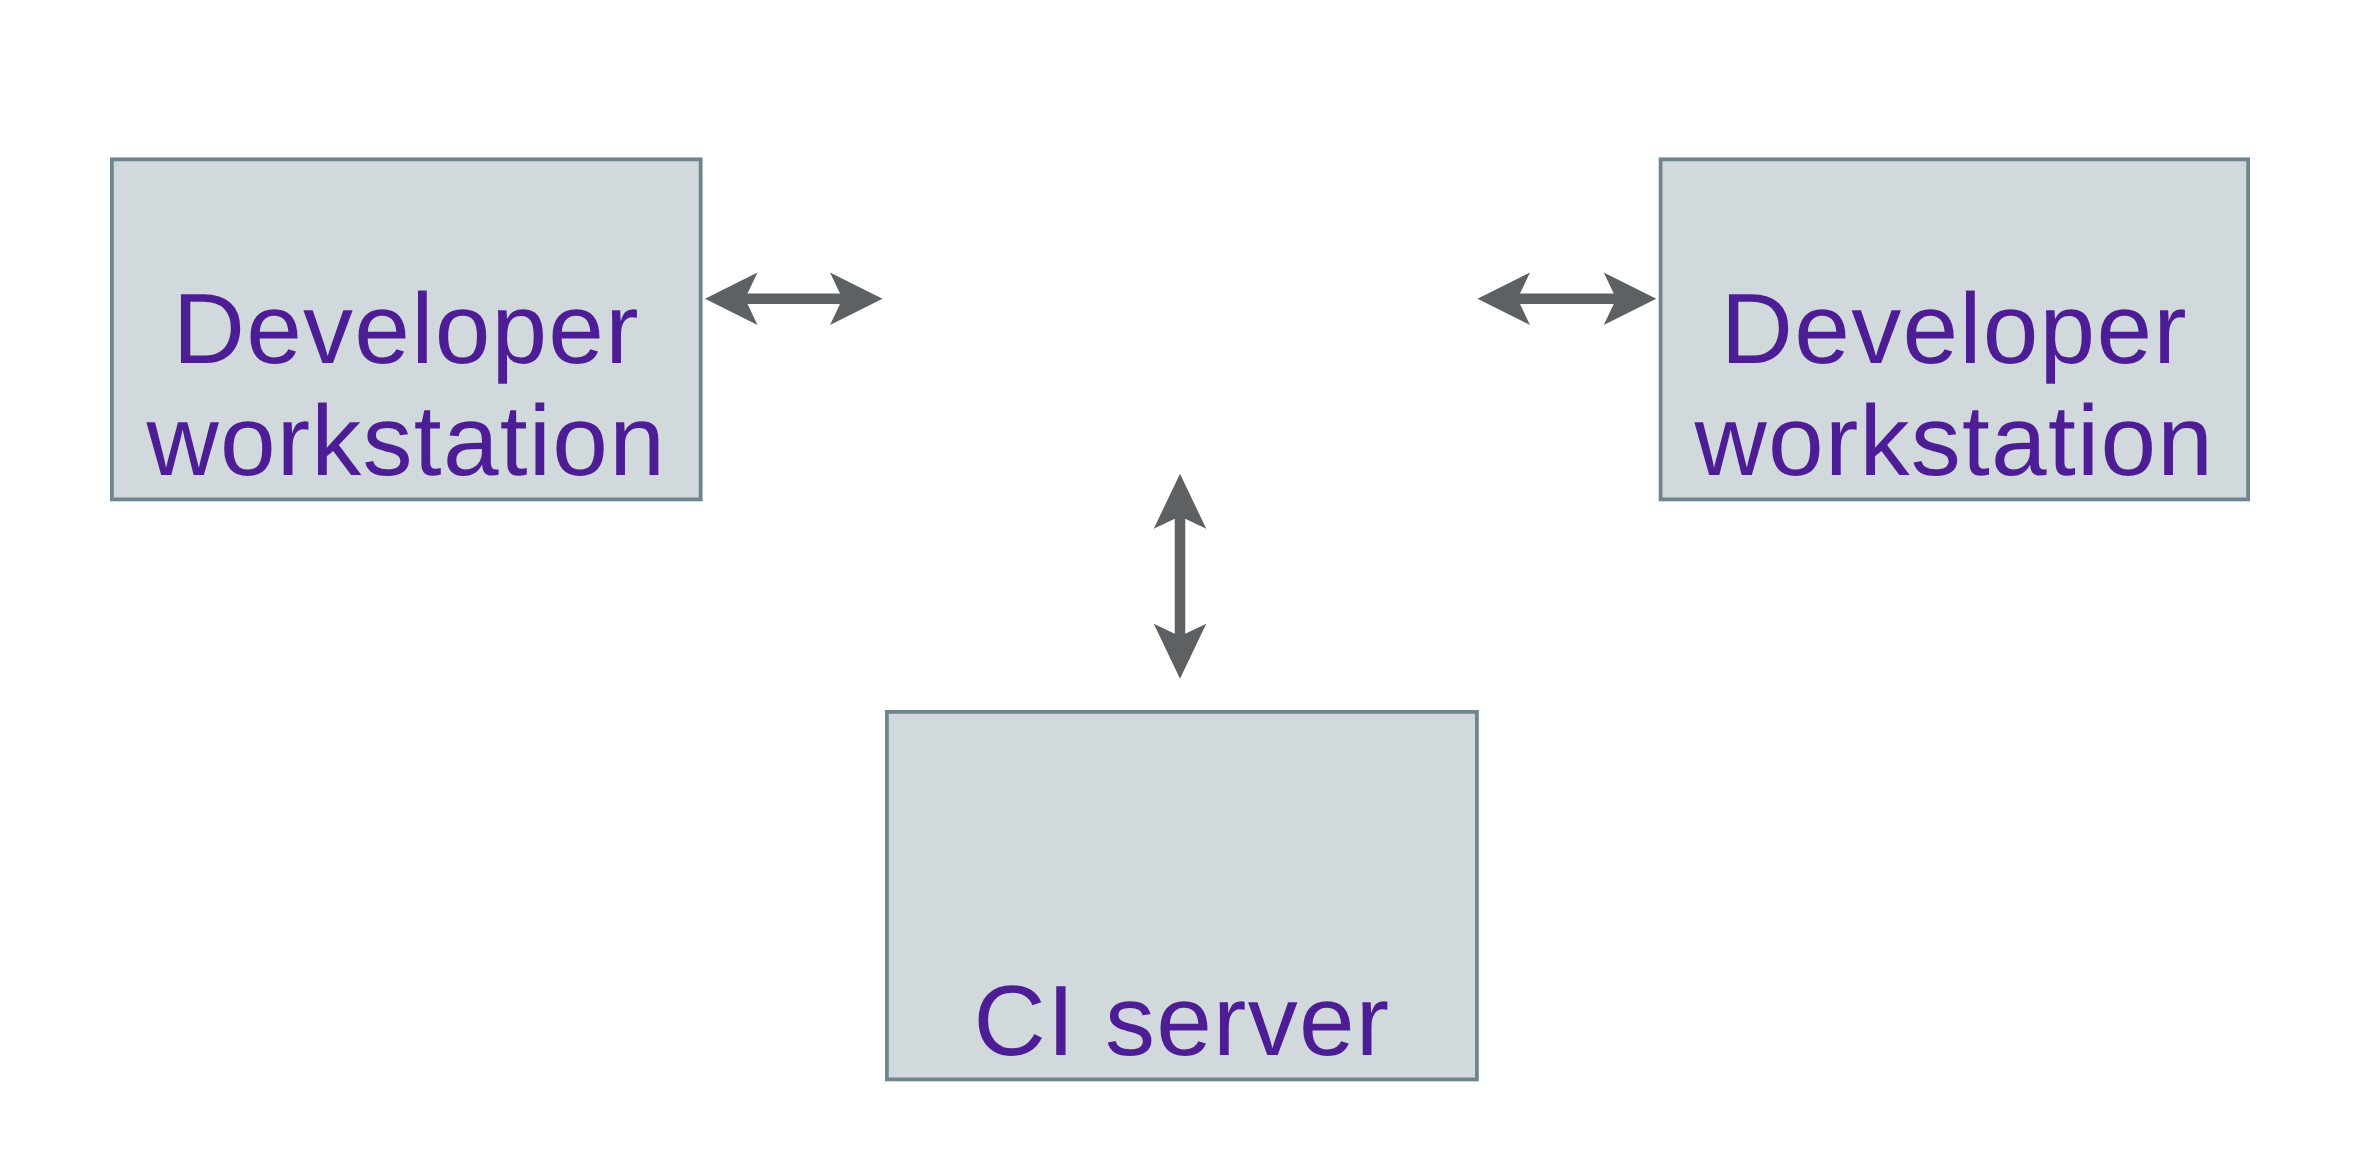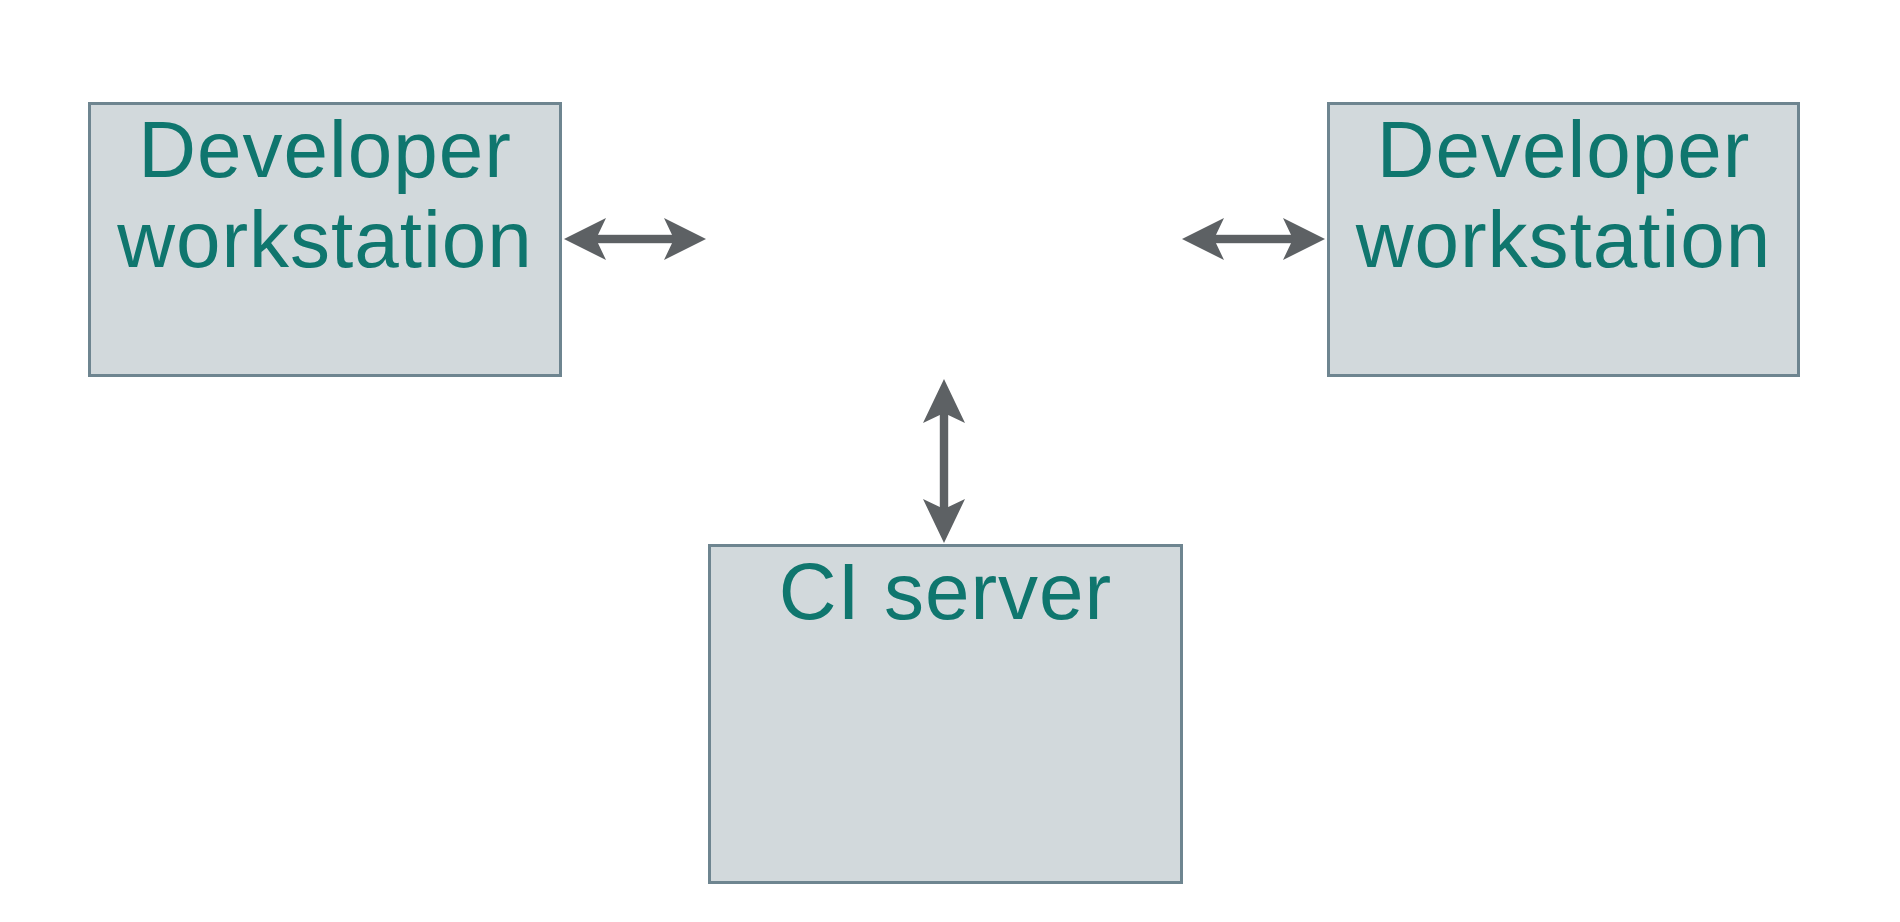"Developer" .node { color: #0f766e -> #4c1d95; justify-content: flex-start -> flex-end; margin-top: none -> 24px }
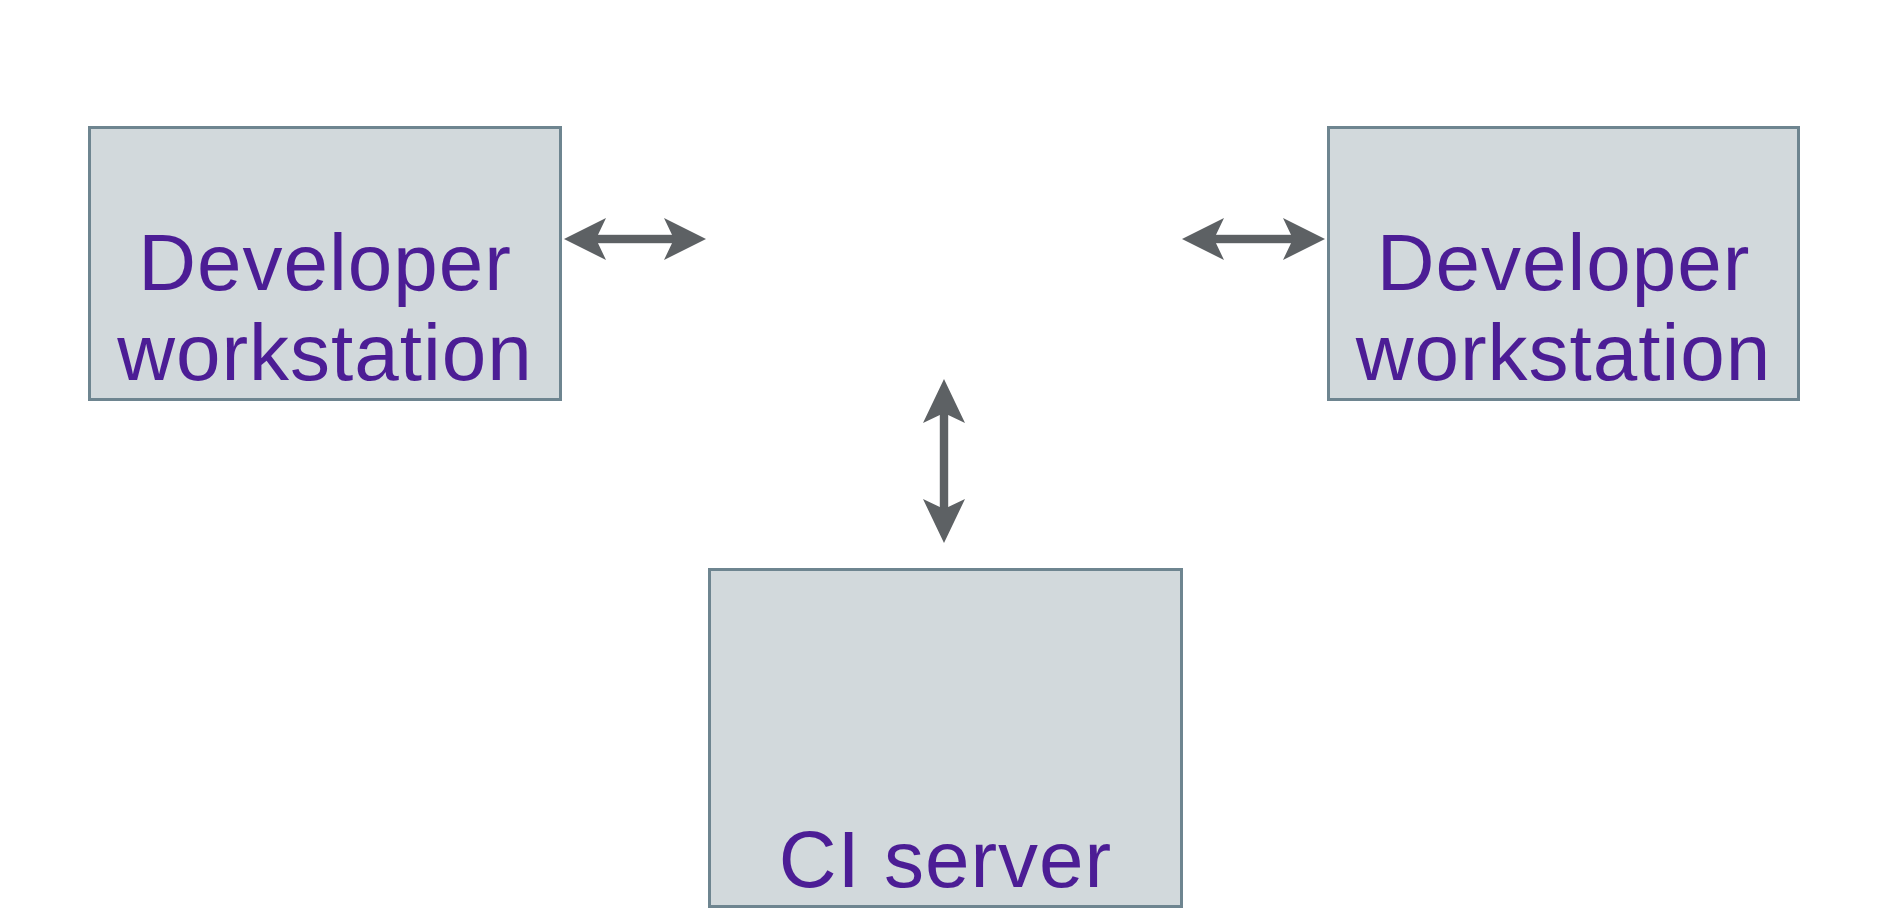"CI server" #node-ci { height: 340px -> 297px }
